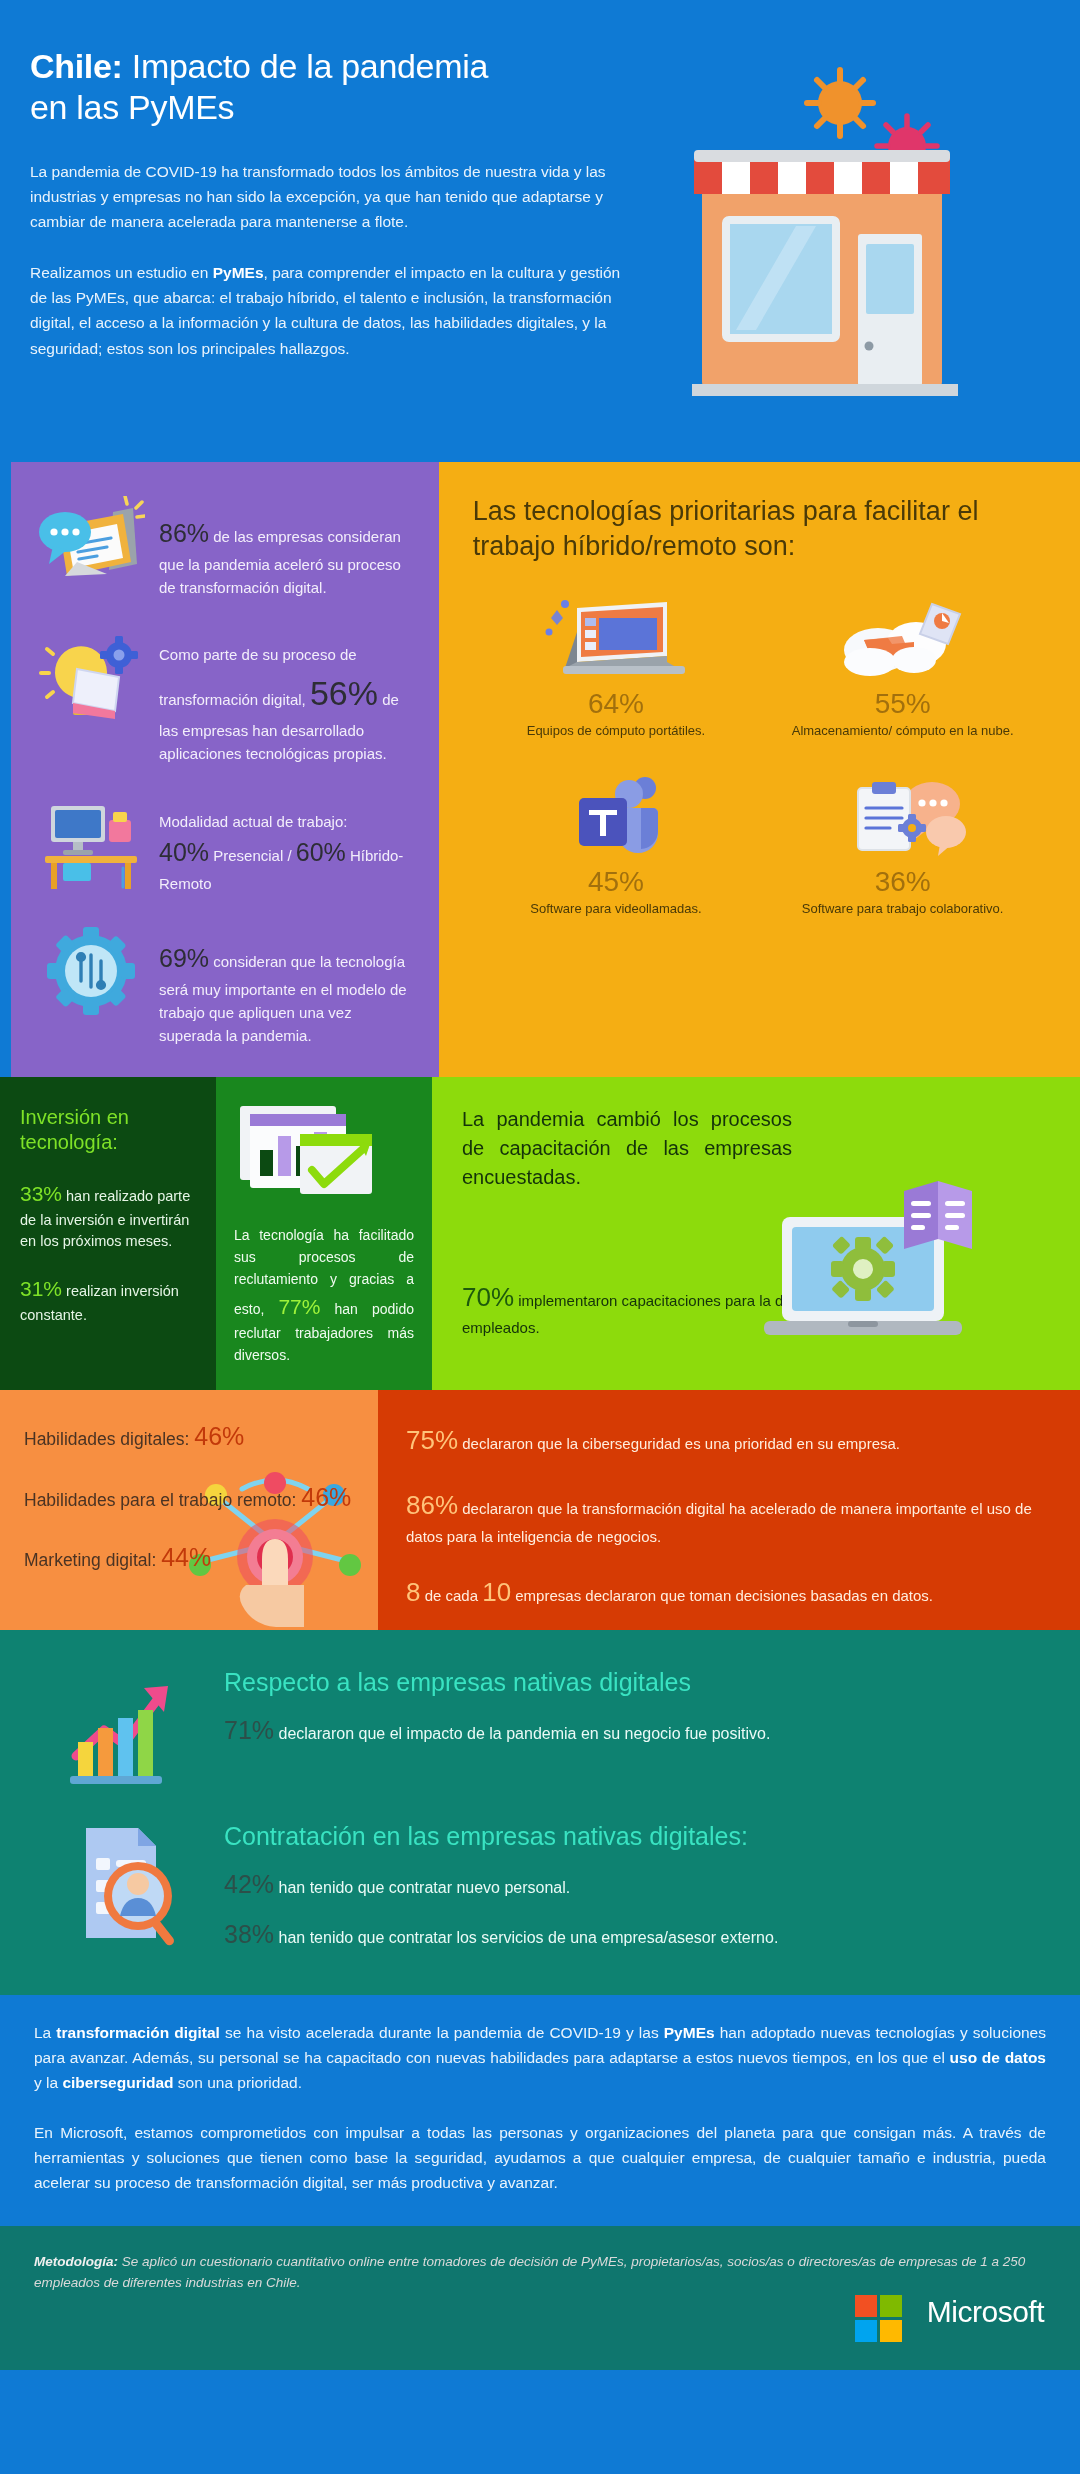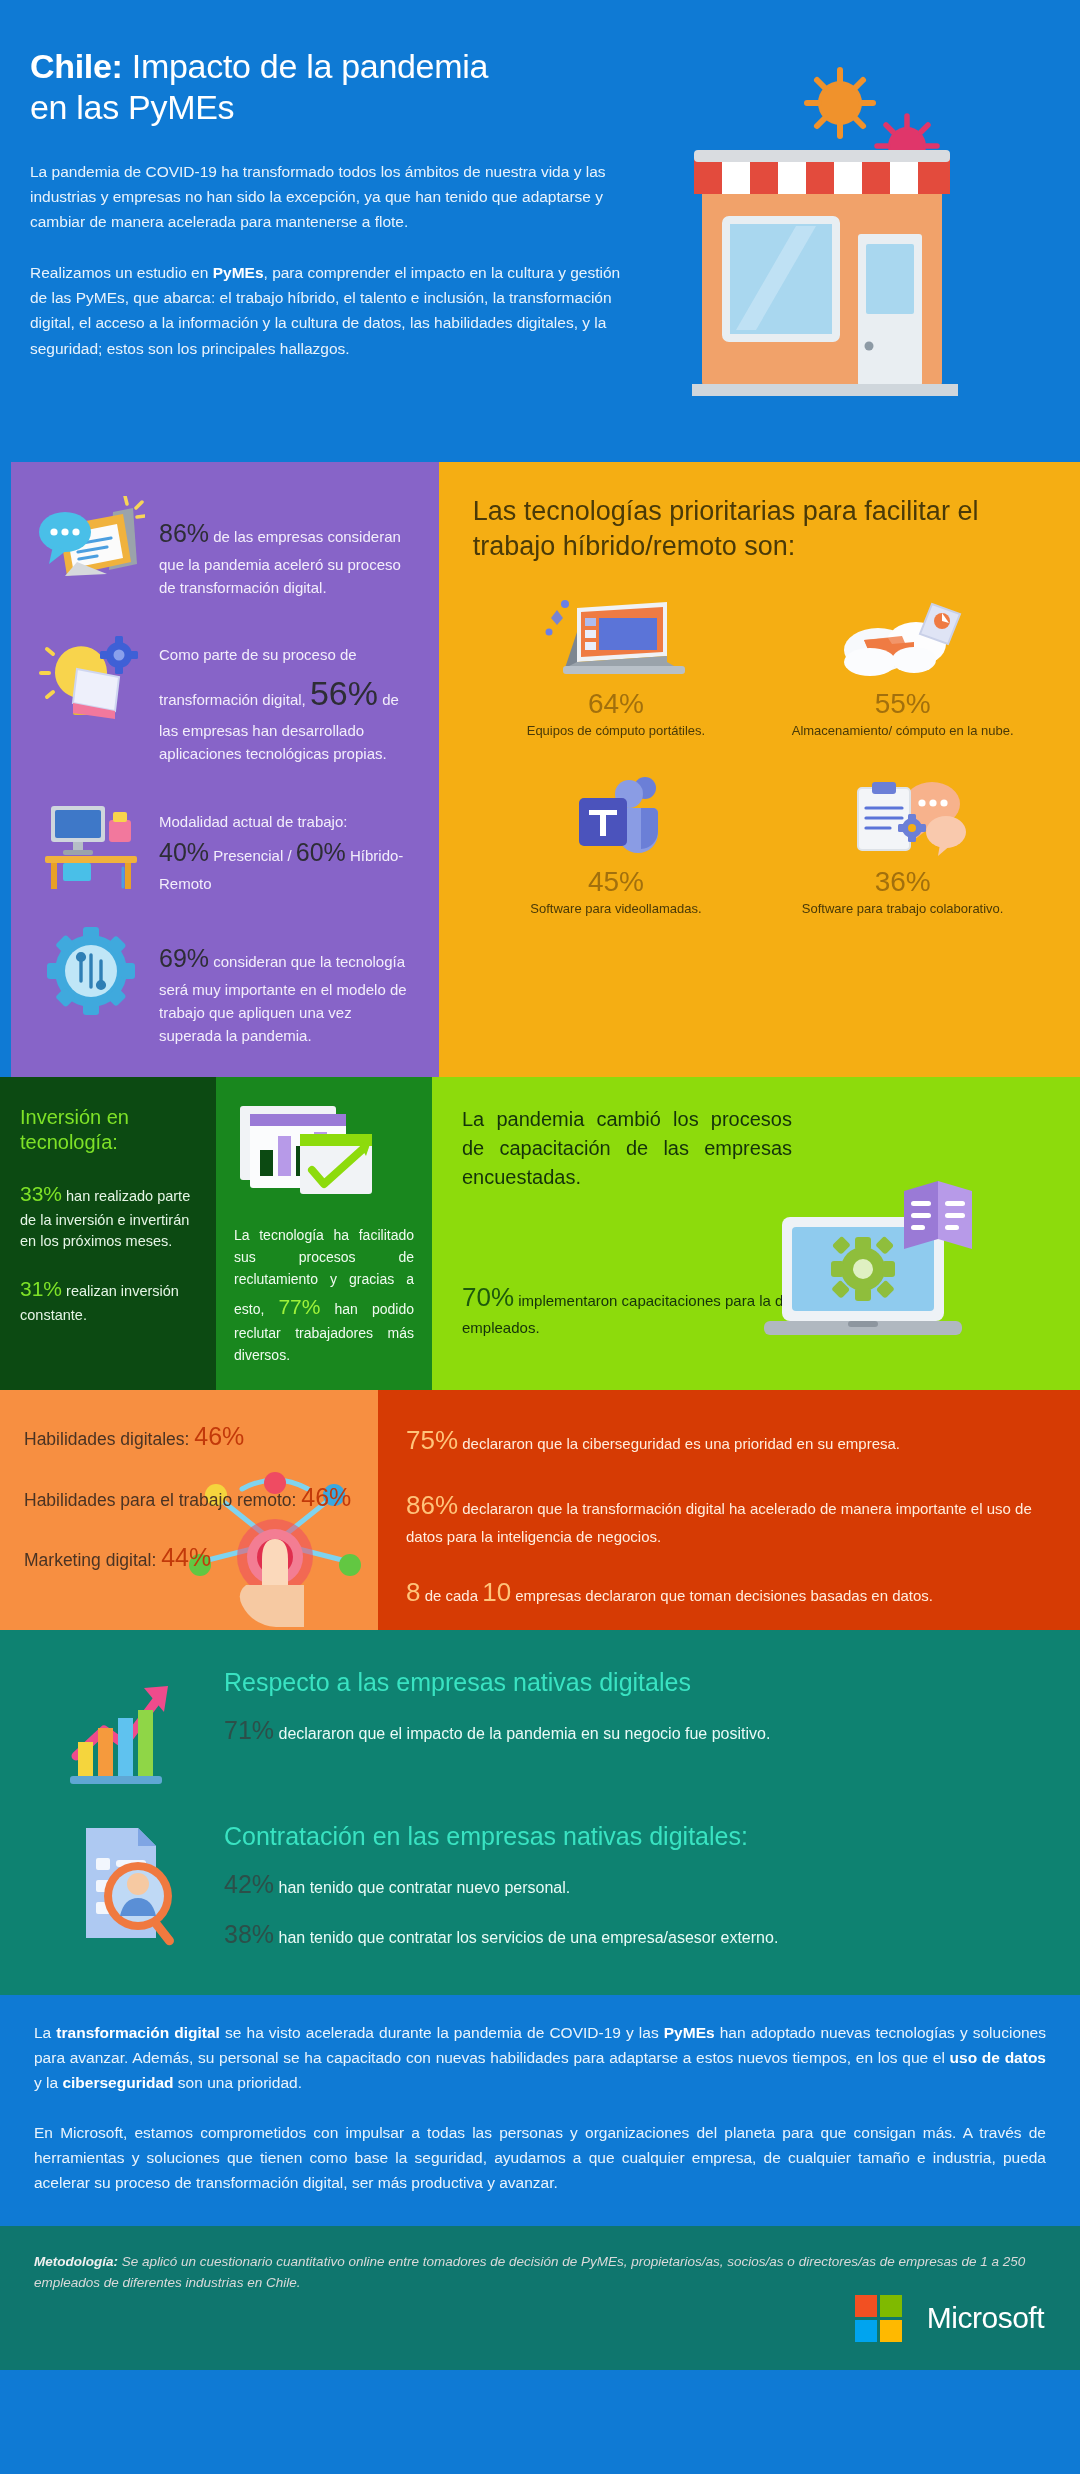"Microsoft" .ms-logo { align-items: center -> none }
